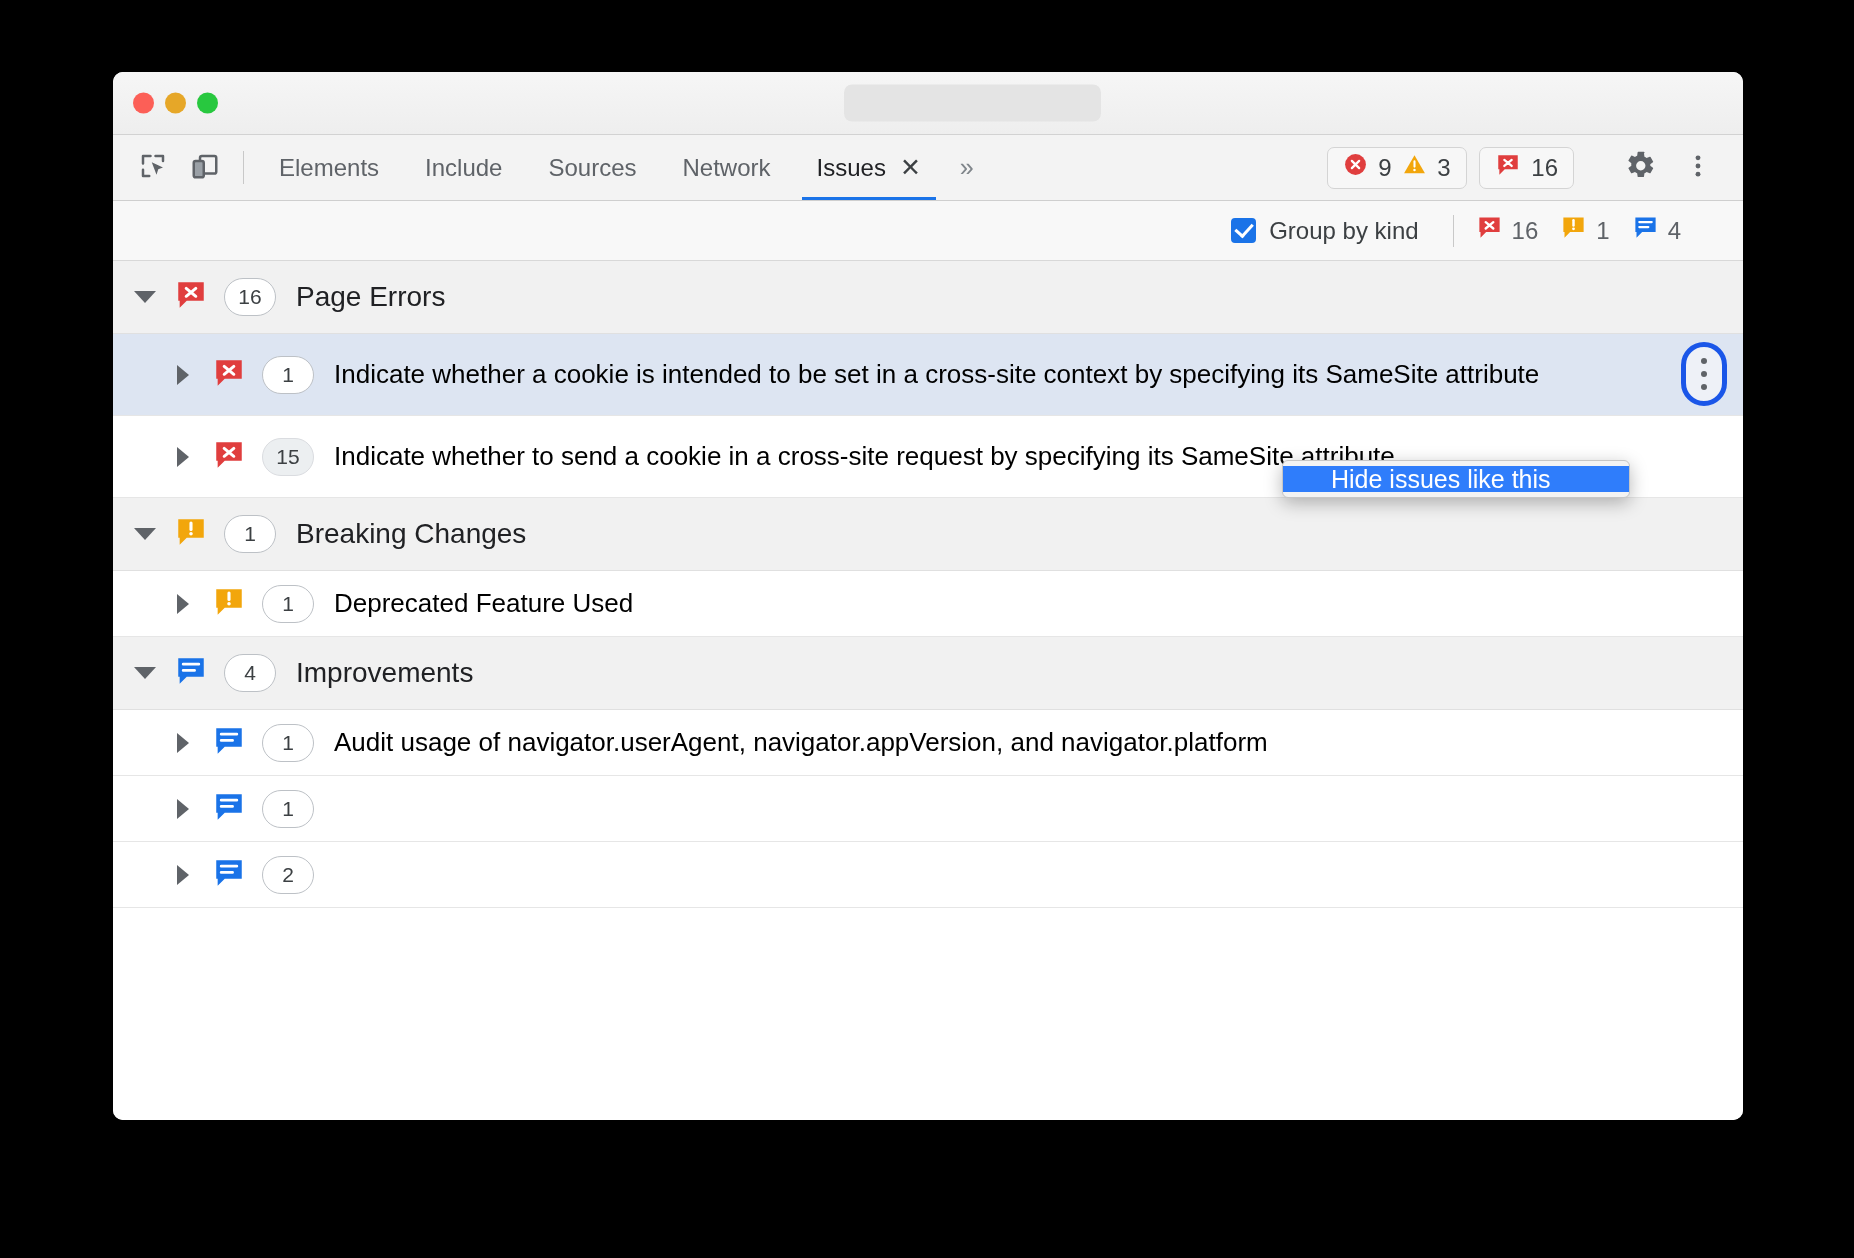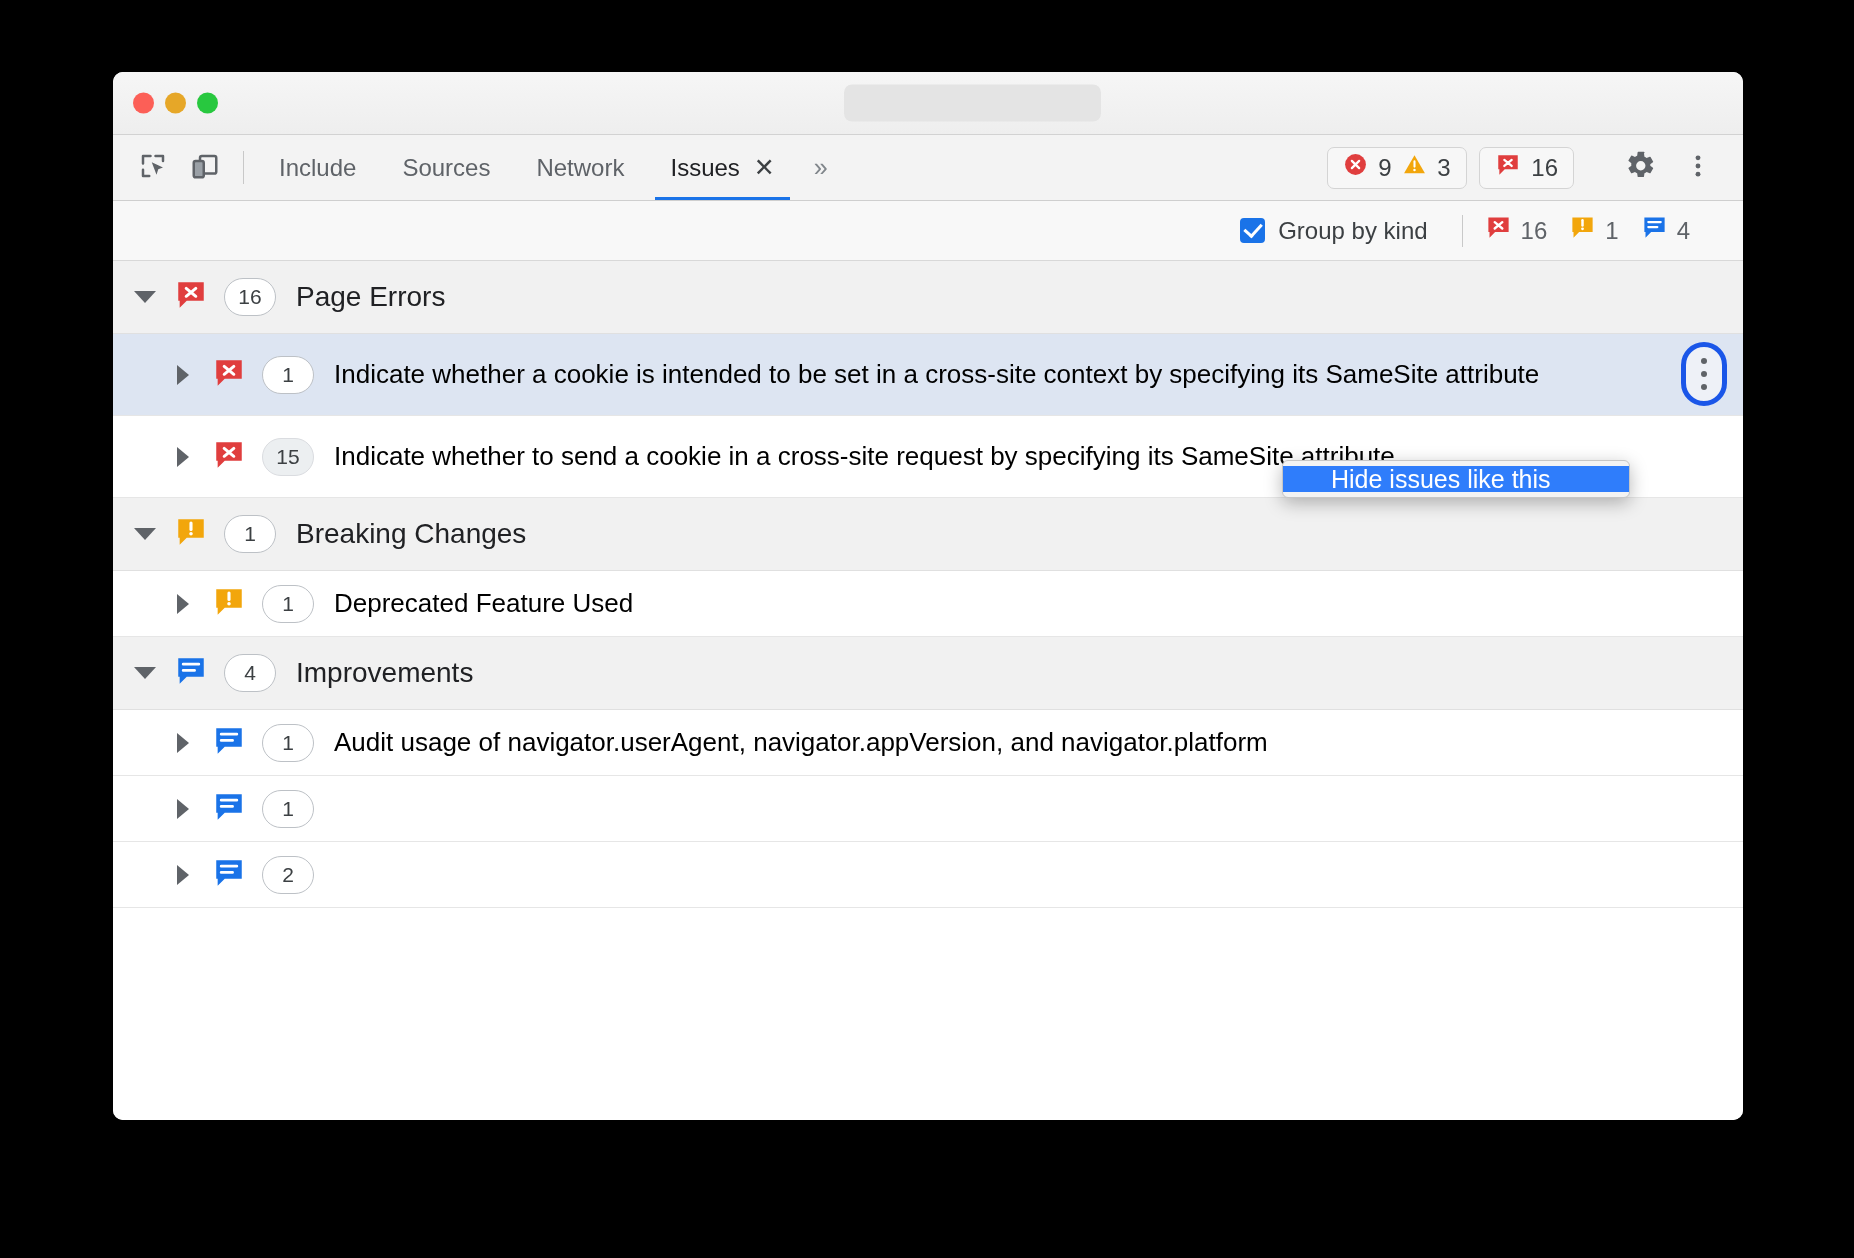"Elements" div.tab { html: none -> <div> <span>Elements</span> </div> }
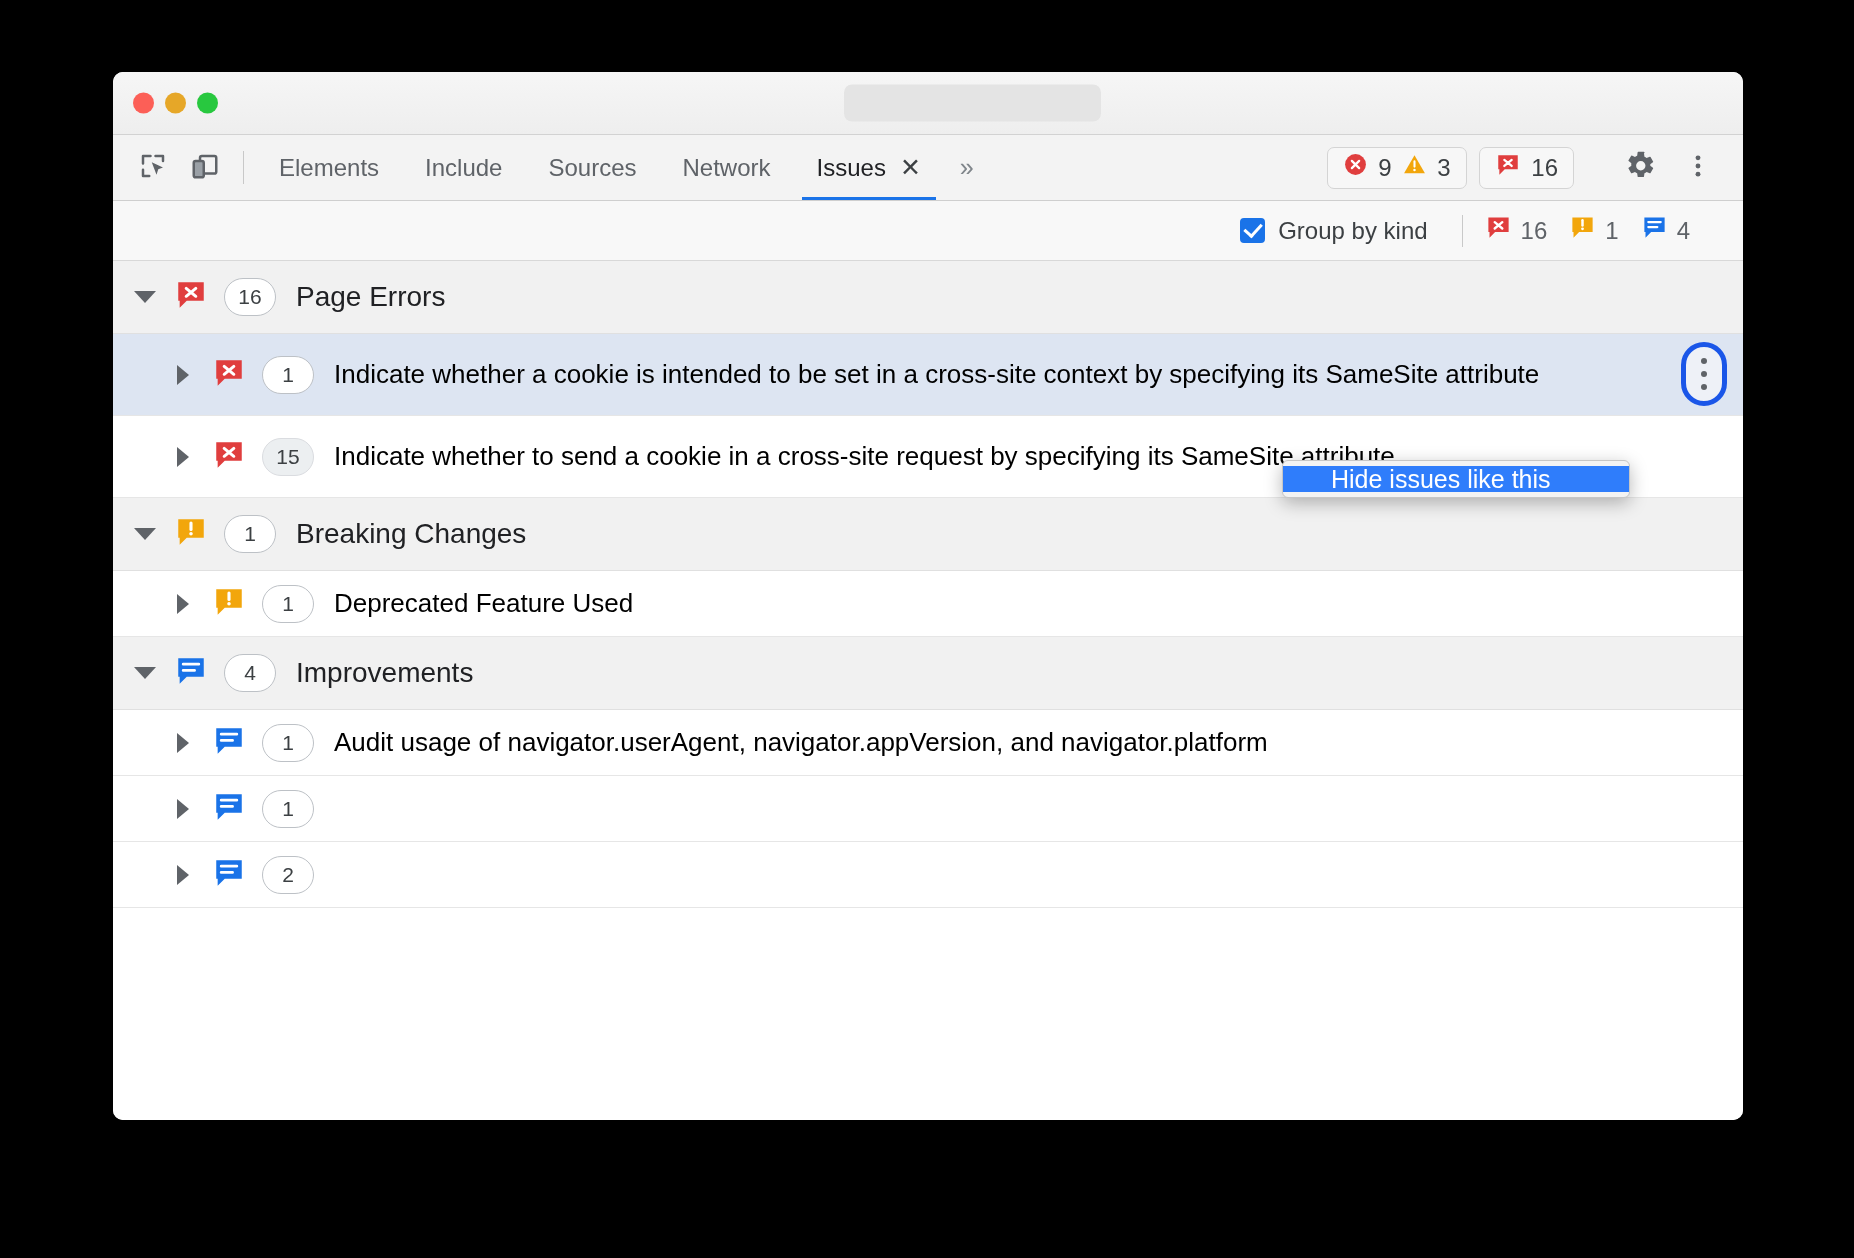"Group by kind" .filterbar { padding-right: 31px -> 40px }
